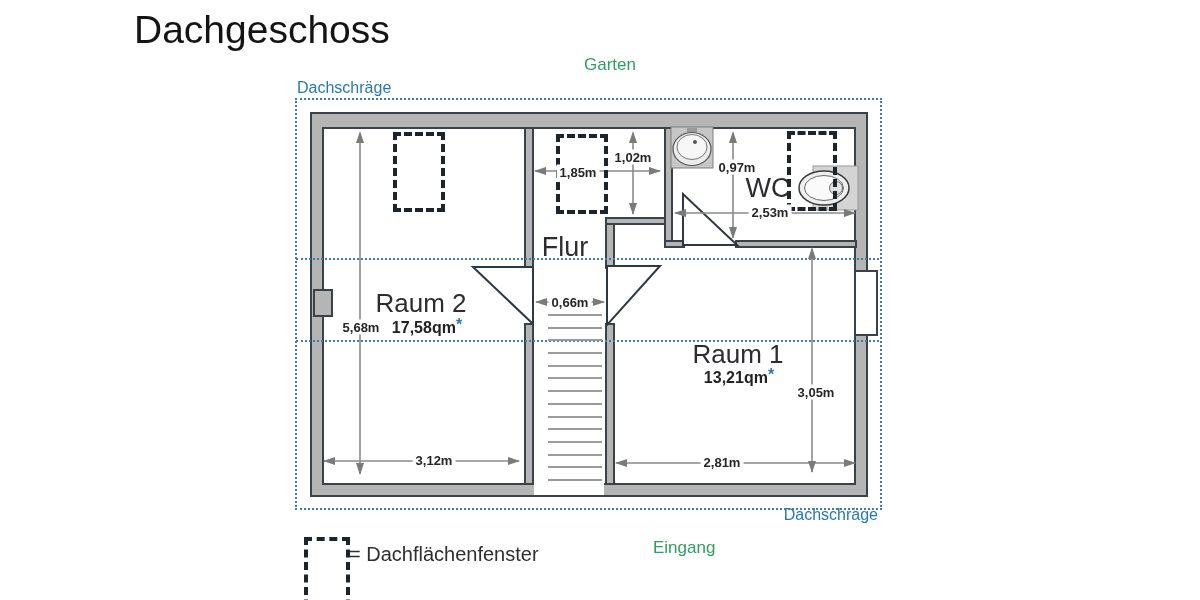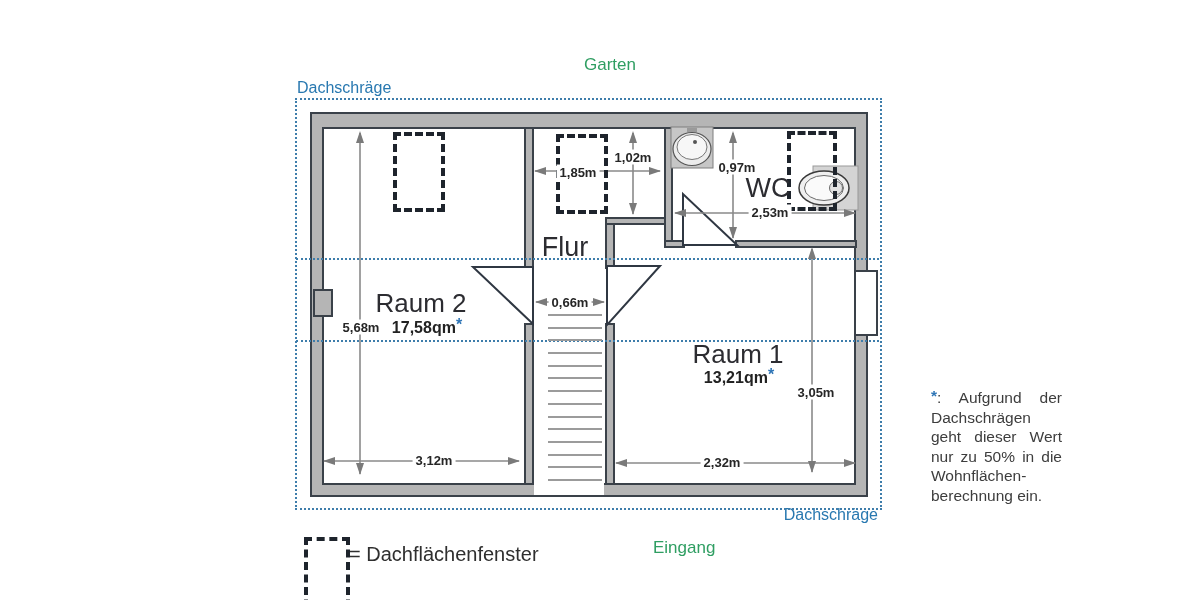"Dachgeschoss" div.abs { html: none -> <div>Dachgeschoss</div> }
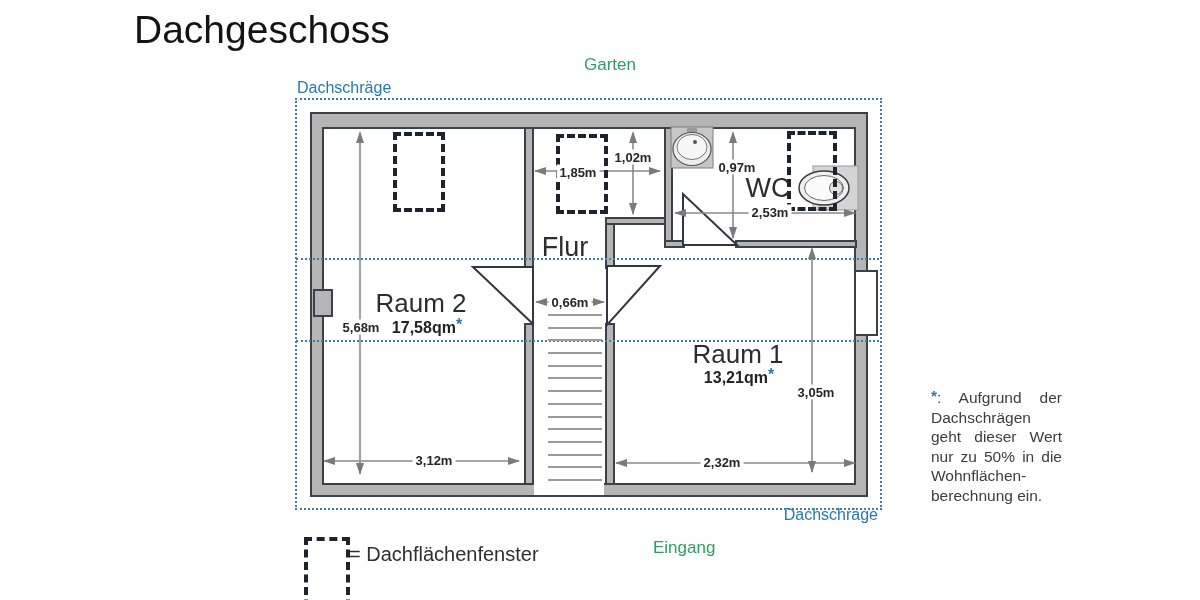"*: Aufgrund der" div.abs { html: <div> <div><span>*</span><span>: Aufgrund der</span></div> <div>Dachschrägen</div> <div>geht dieser Wert</div> <div>nur zu 50% in die</div> <div>Wohnflächen-</div> <div>berechnung ein.</div> </div> -> none }
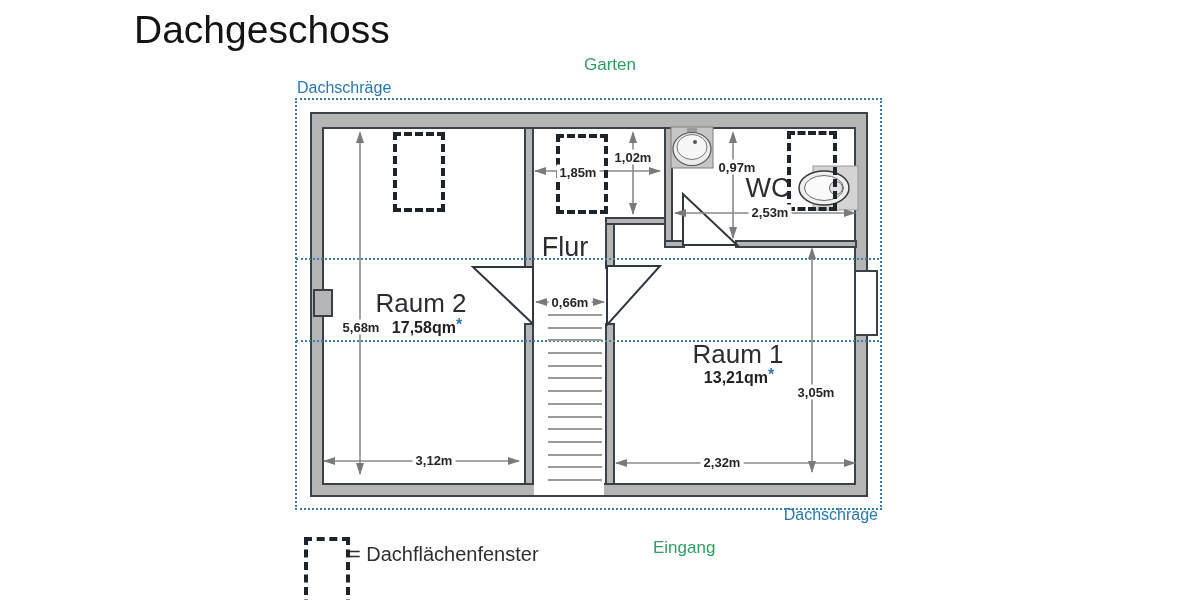"2,32m" div.abs { text: 2,32m -> 2,81m }
